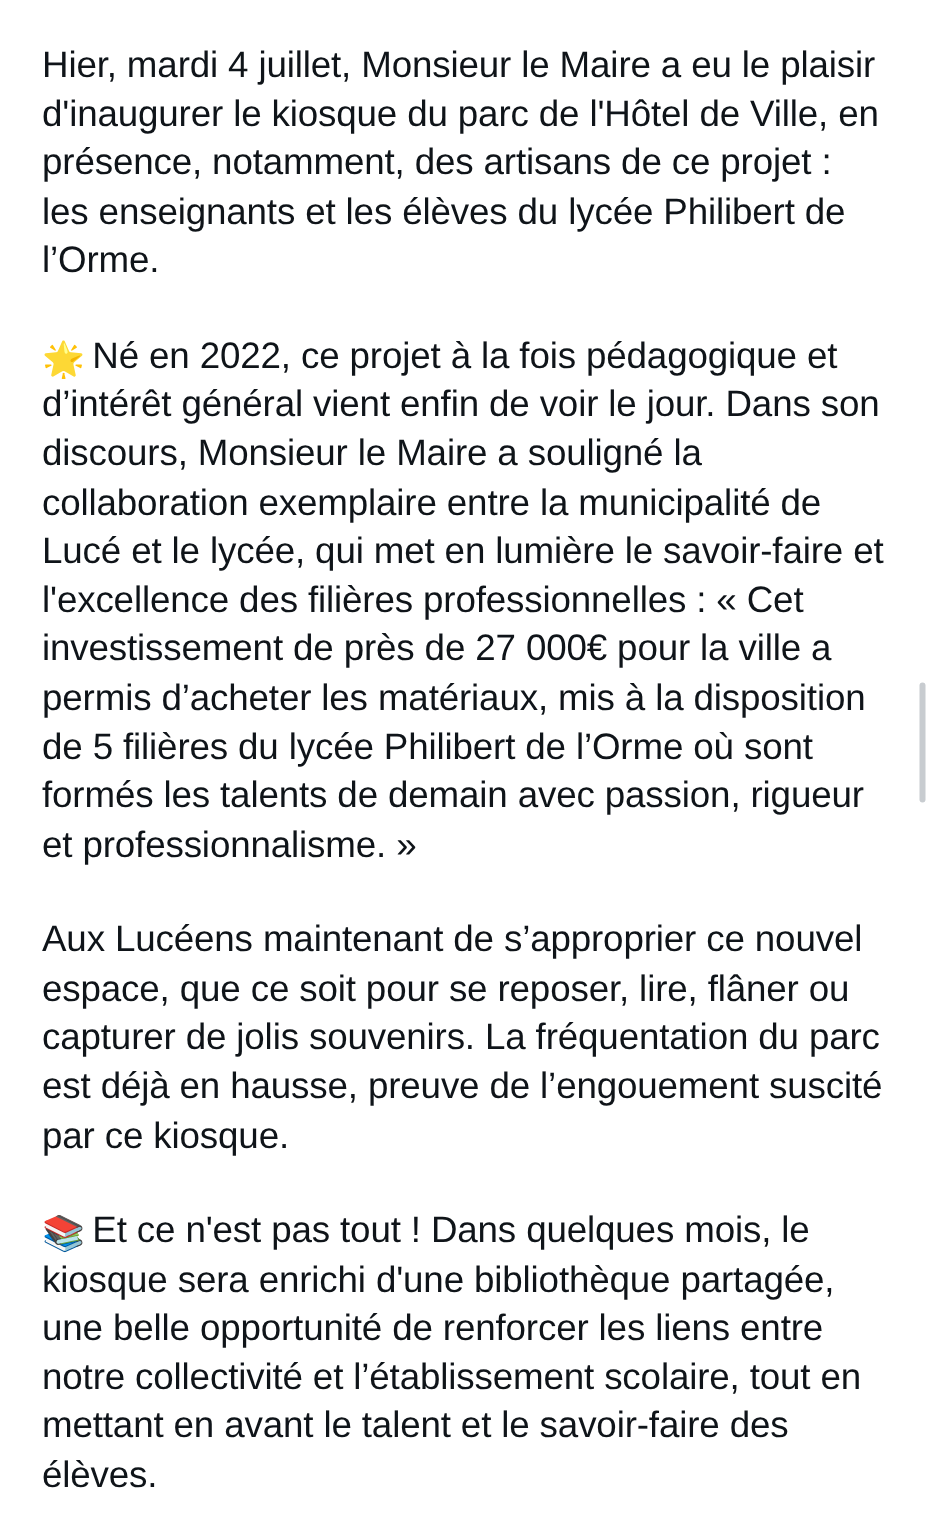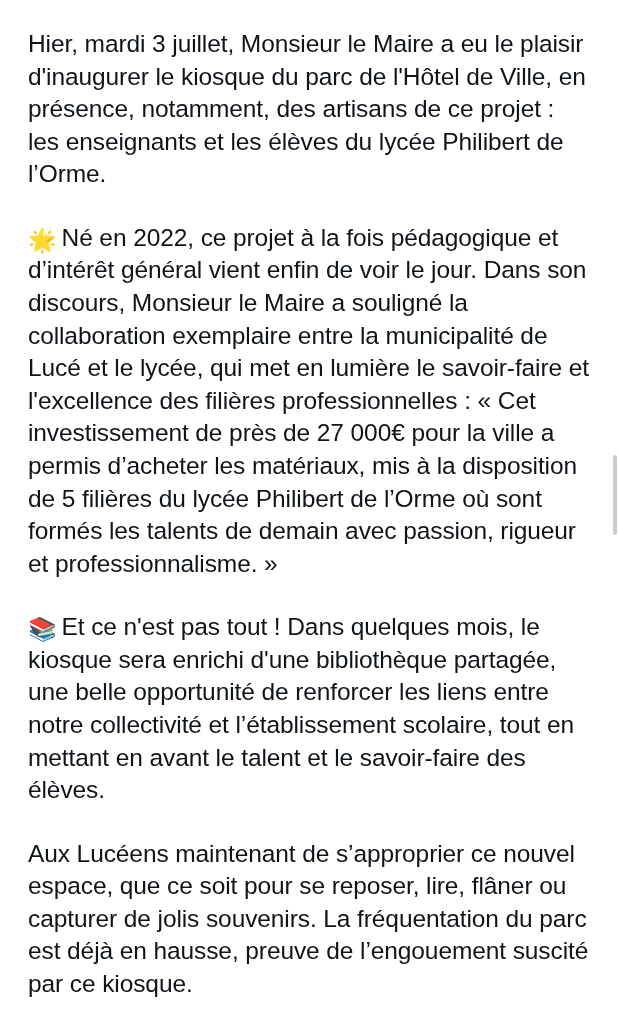"Hier, mardi 3 juillet, Monsieur" span { text: 3 -> 4 }
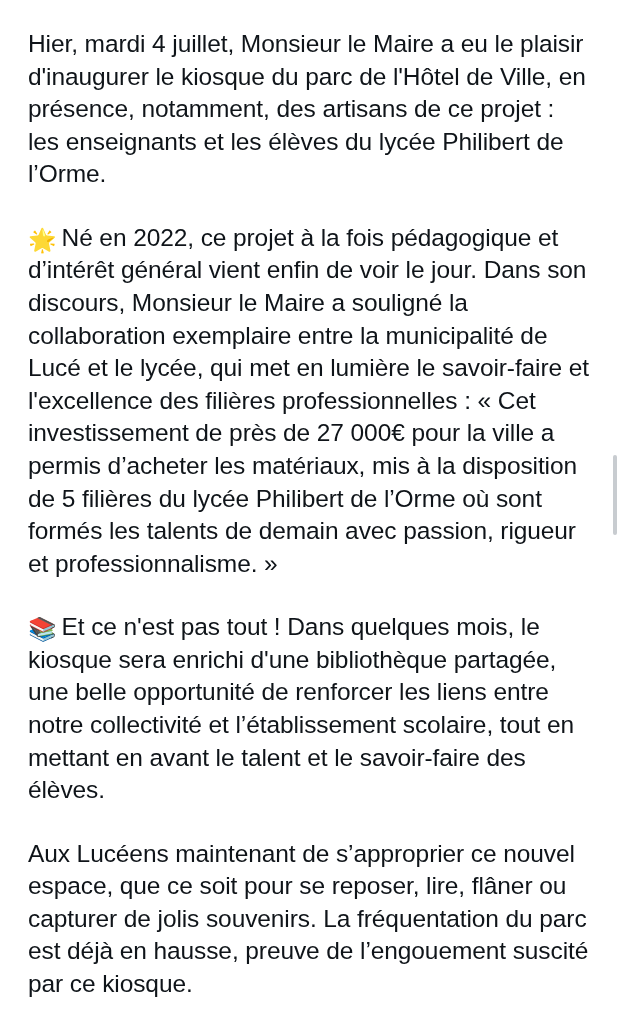"📚 Et ce n'est pas" p.para { order: before "Aux Lucéens maintenant de s’approprier" -> after "Aux Lucéens maintenant de s’approprier" }
